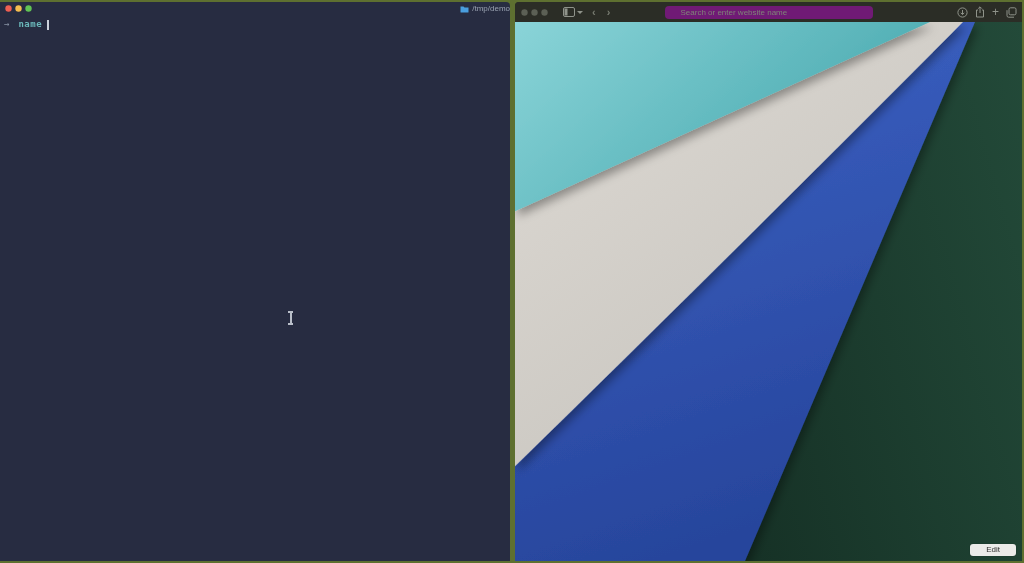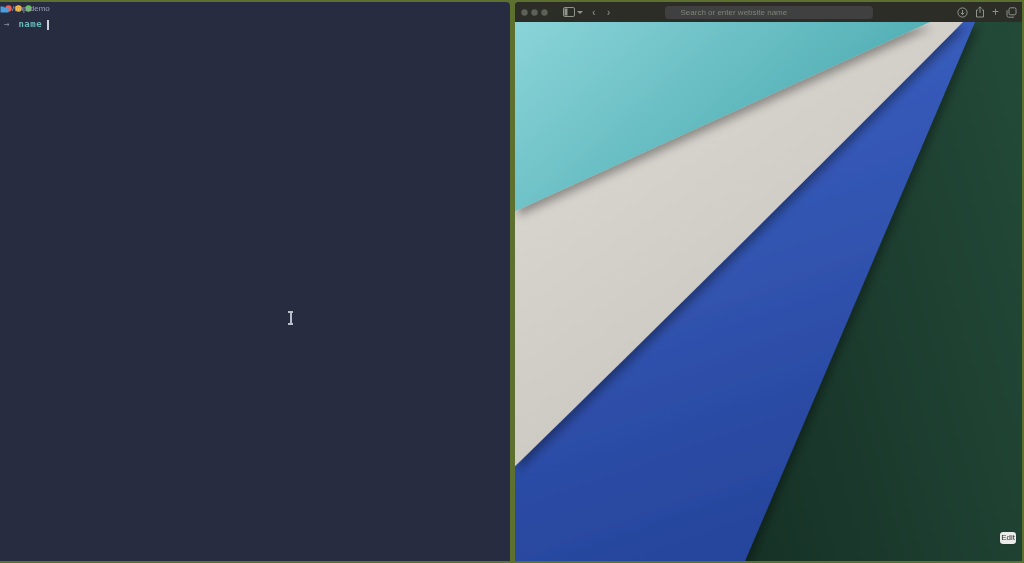"/tmp/demo" .term-title { justify-content: flex-start -> flex-end }
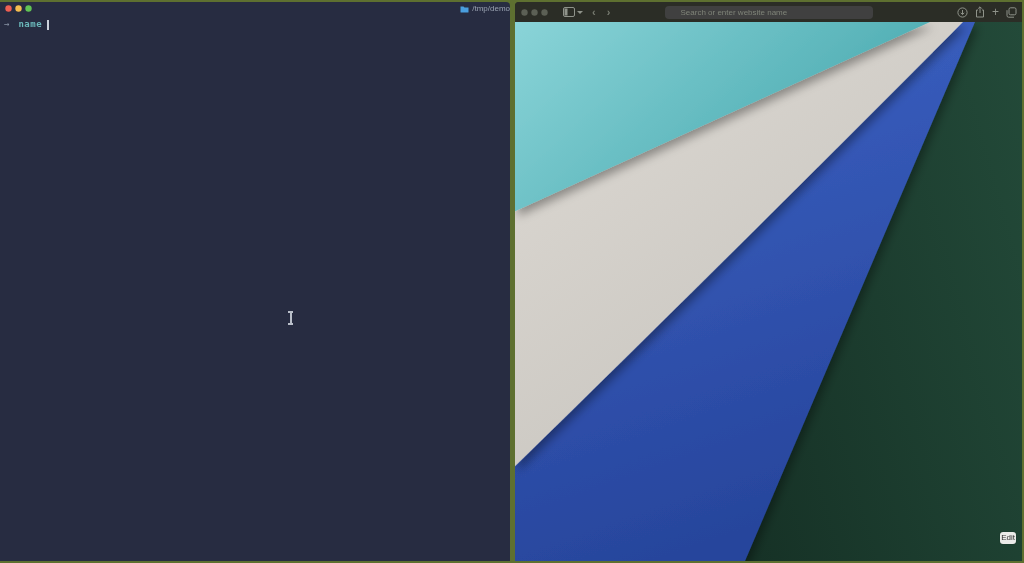"Search or enter website name" .search-field { background: #404040 -> #701a75 }
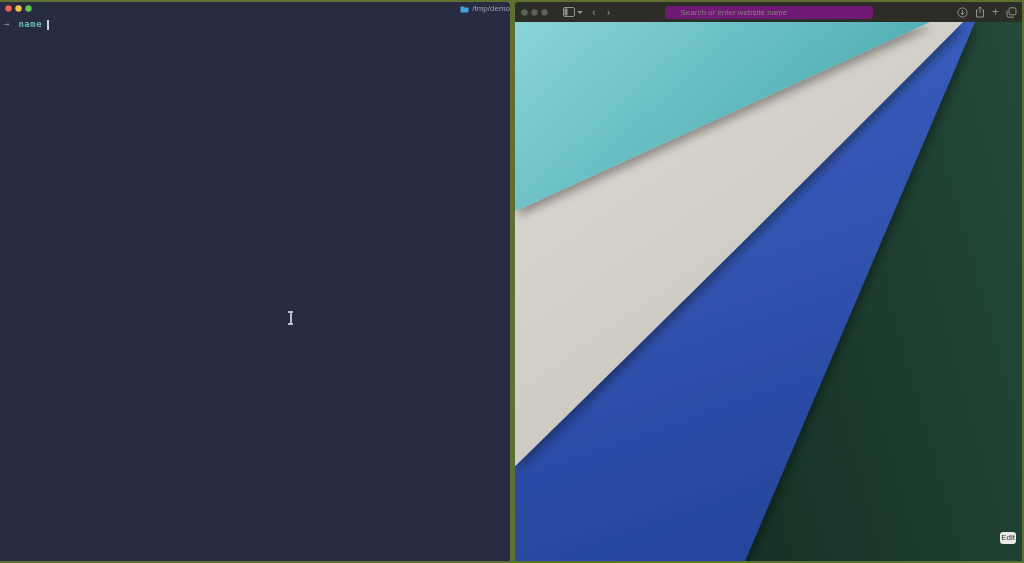"Edit" .edit-btn { bottom: 17px -> 5px; padding: 1px 1px -> 1px 16px }
